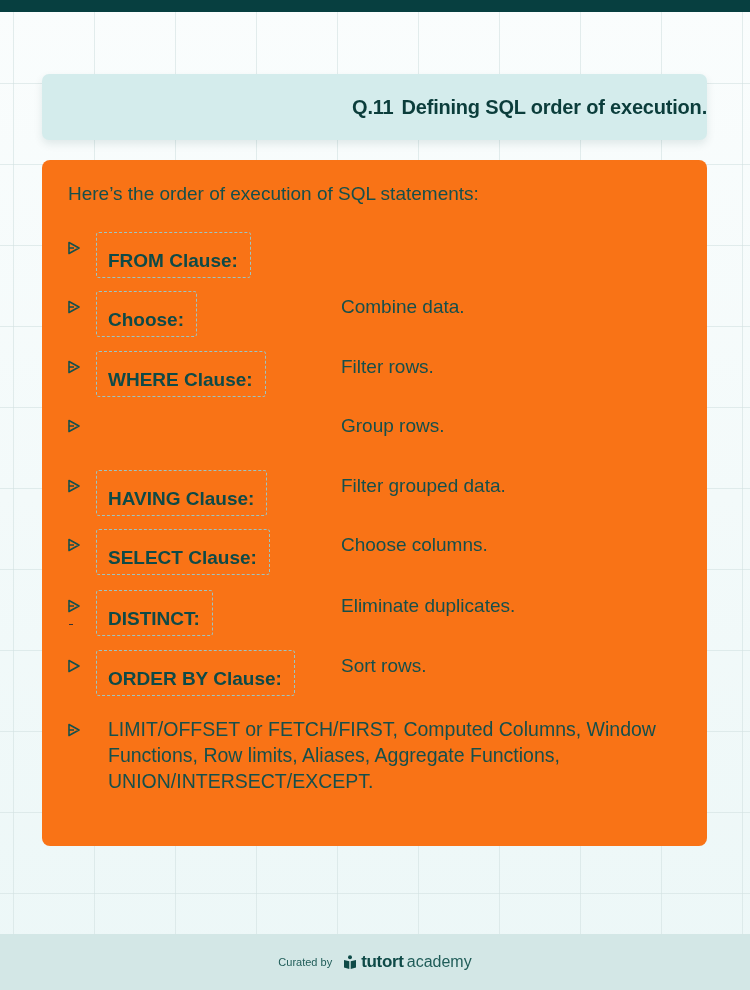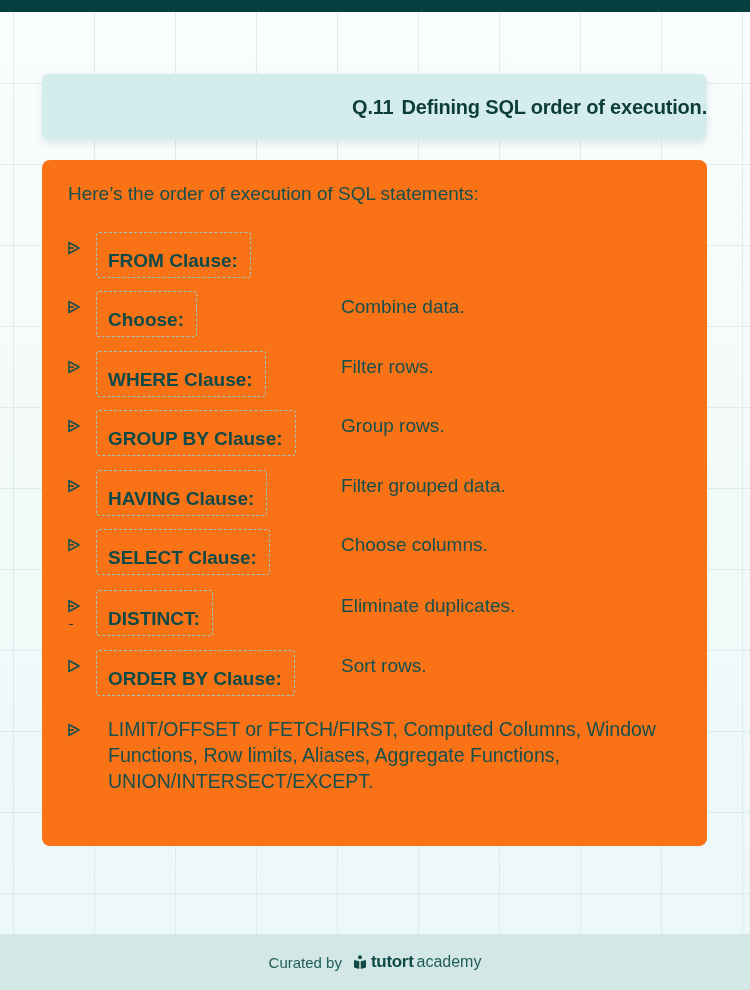"GROUP BY Clause:" div.term { html: <div>GROUP BY Clause:</div> -> none }
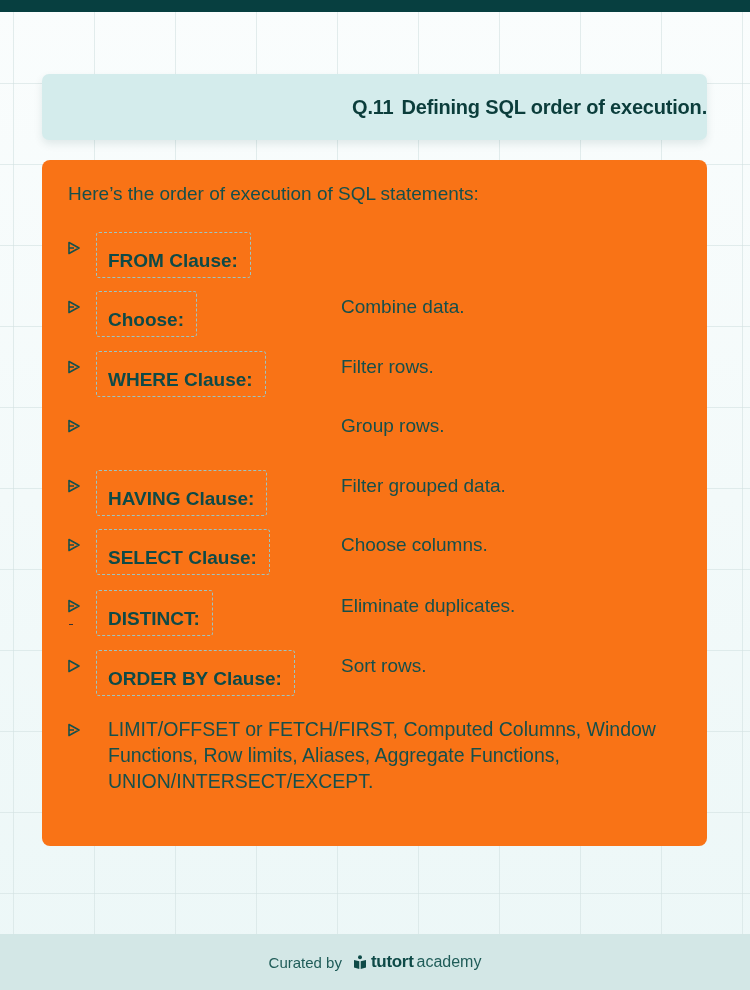"Curated by" .curated { font-size: 15px -> 11px }
